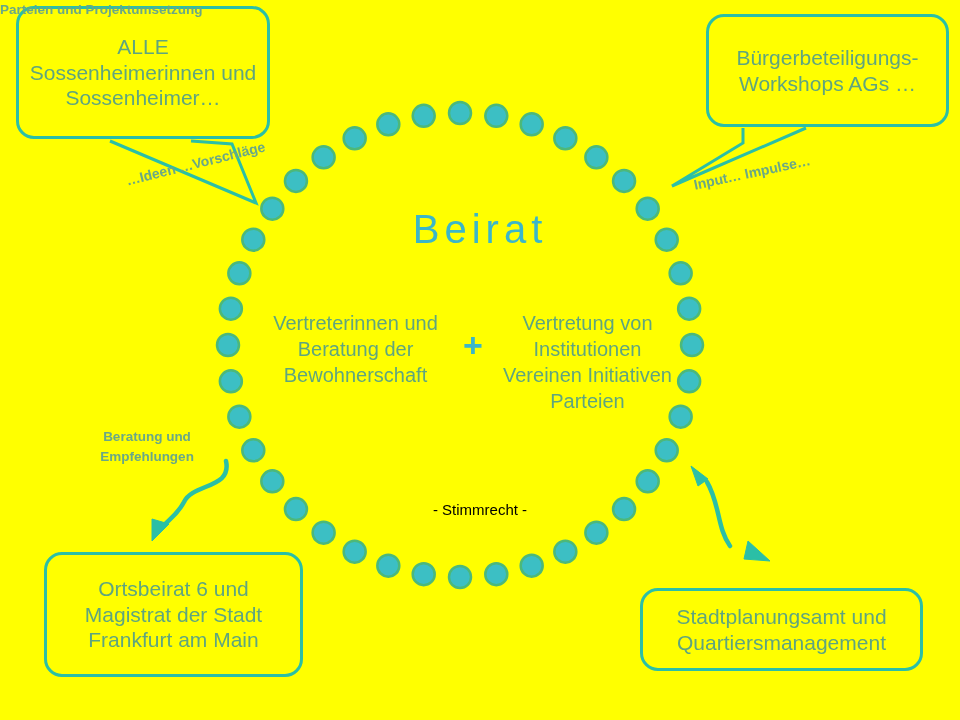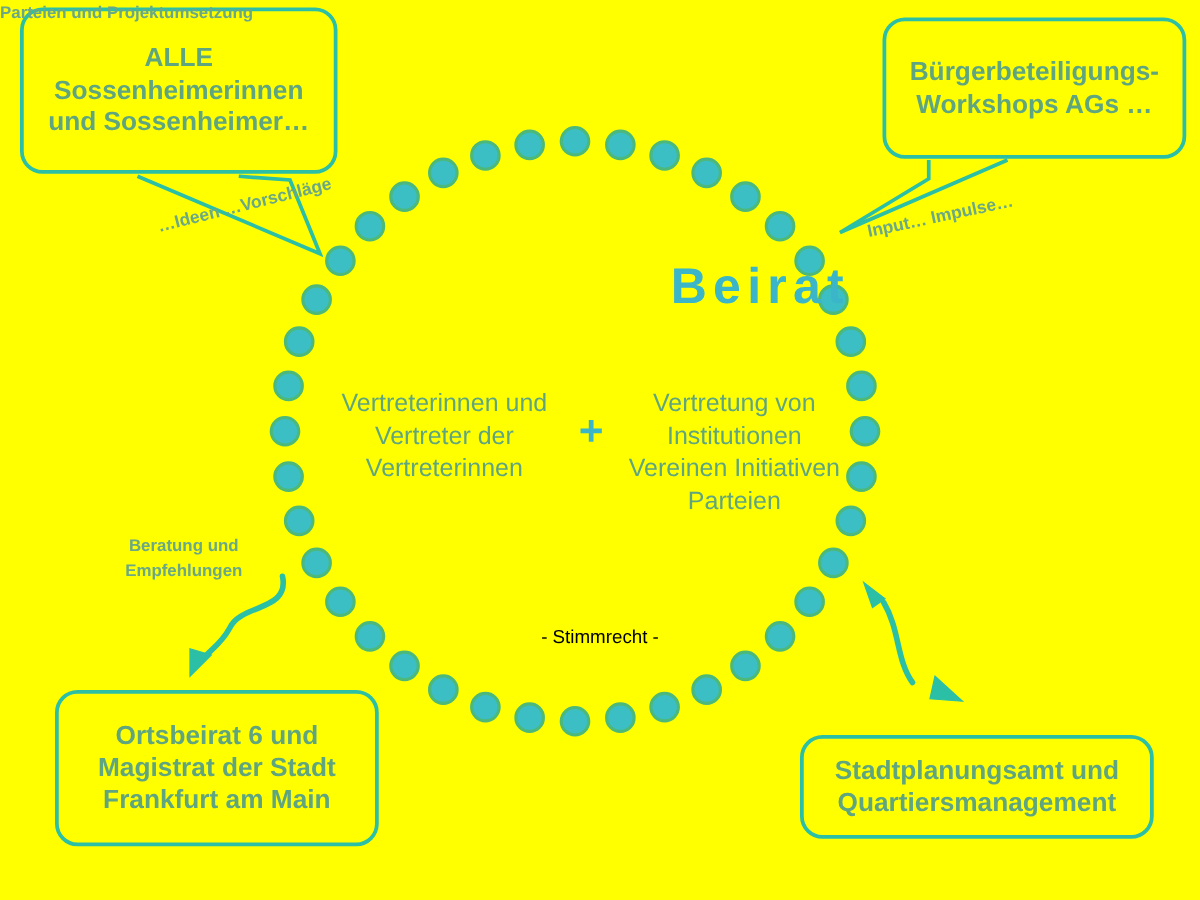"ALLE Sossenheimerinnen und Sossenheimer…" .bubble { font-weight: bold -> none }
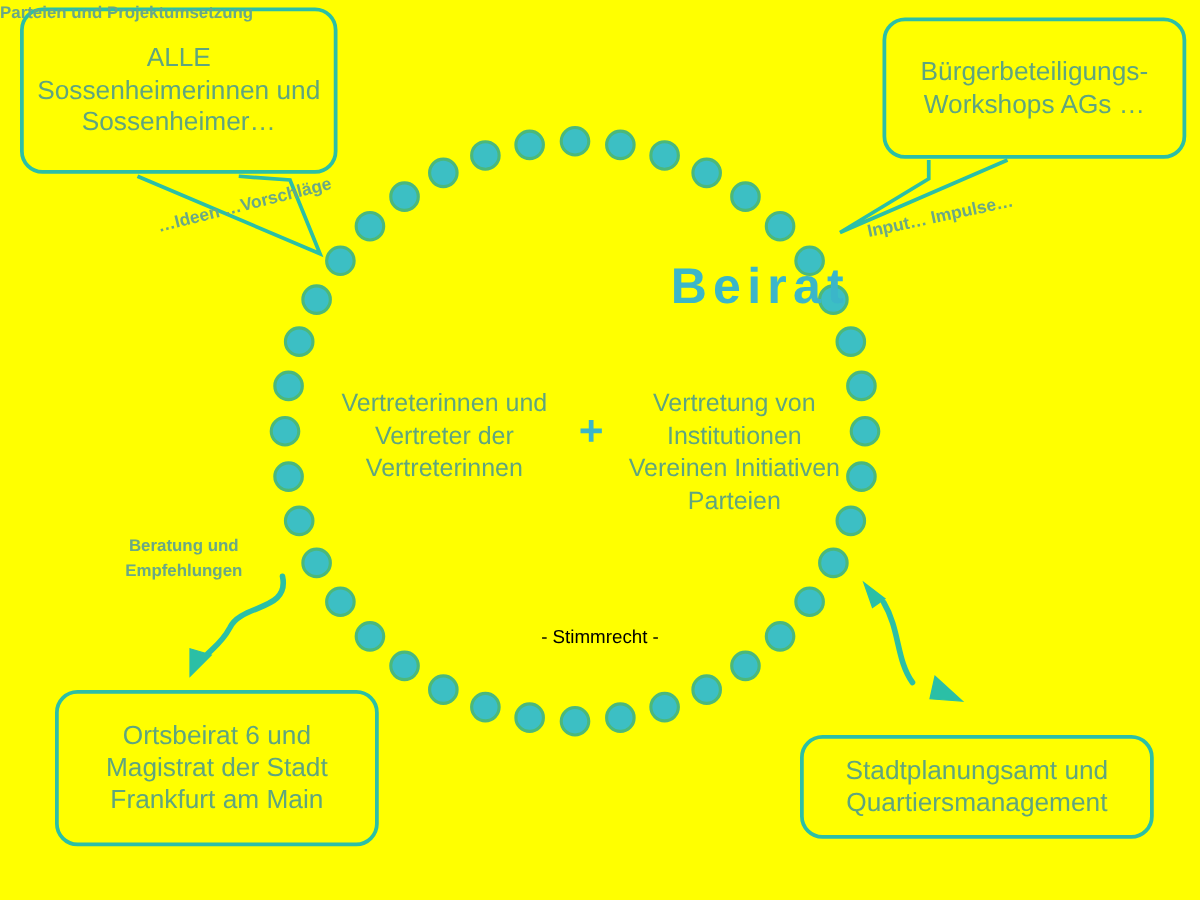"Beirat" #title-beirat { font-weight: bold -> normal; text-align: right -> center }
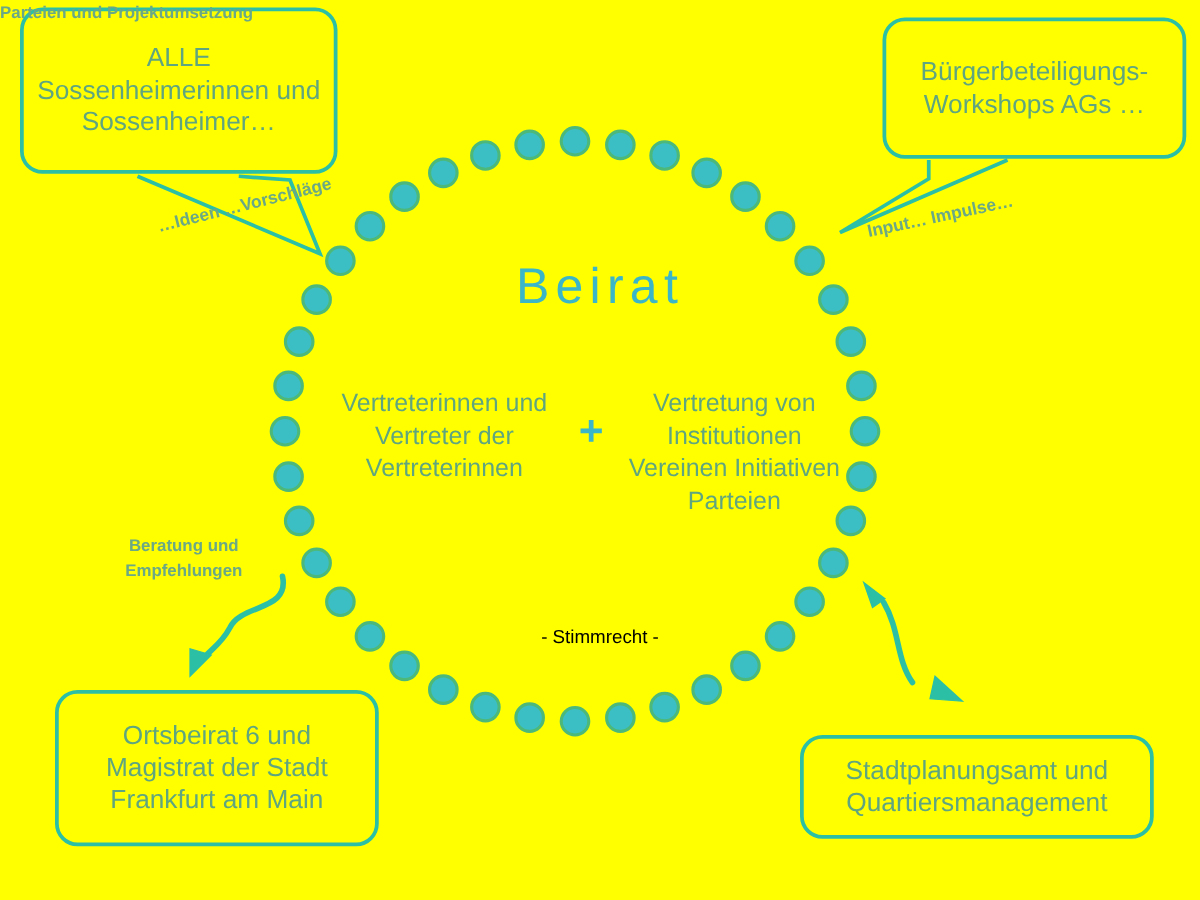"Vertreterinnen und Vertreter der" div.center-text { text: Vertreter der Vertreterinnen -> Beratung der Bewohnerschaft }
